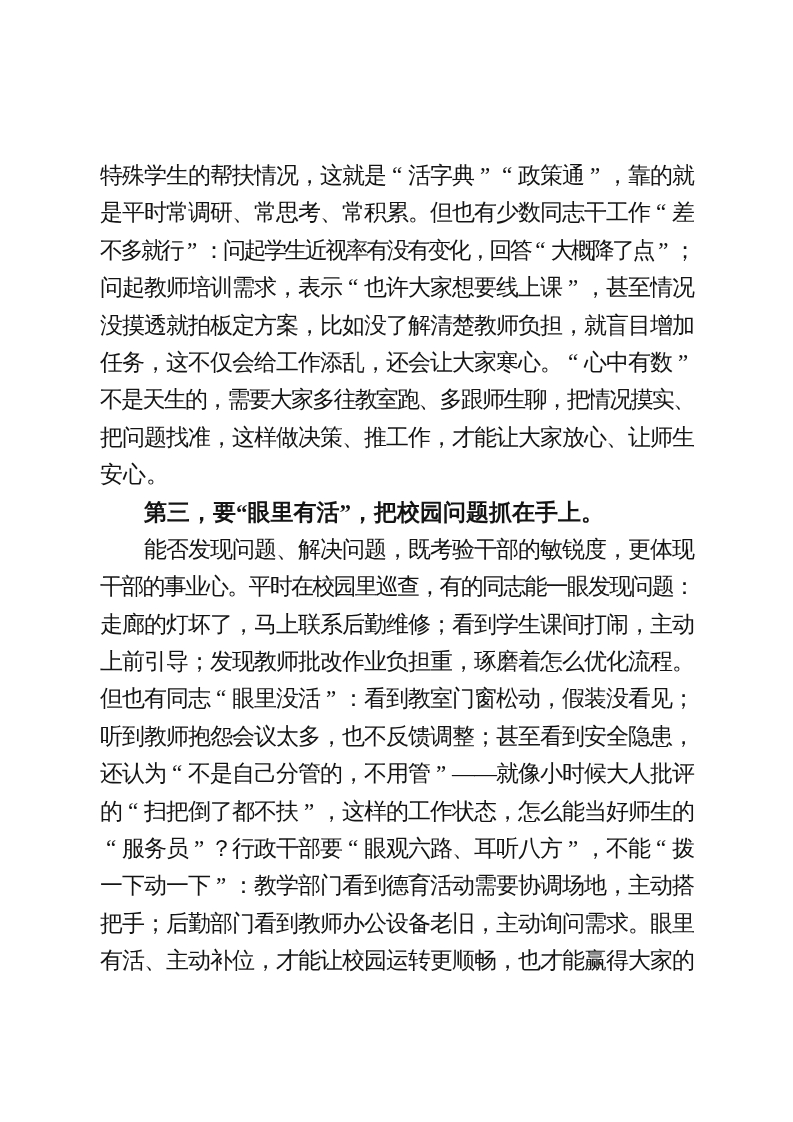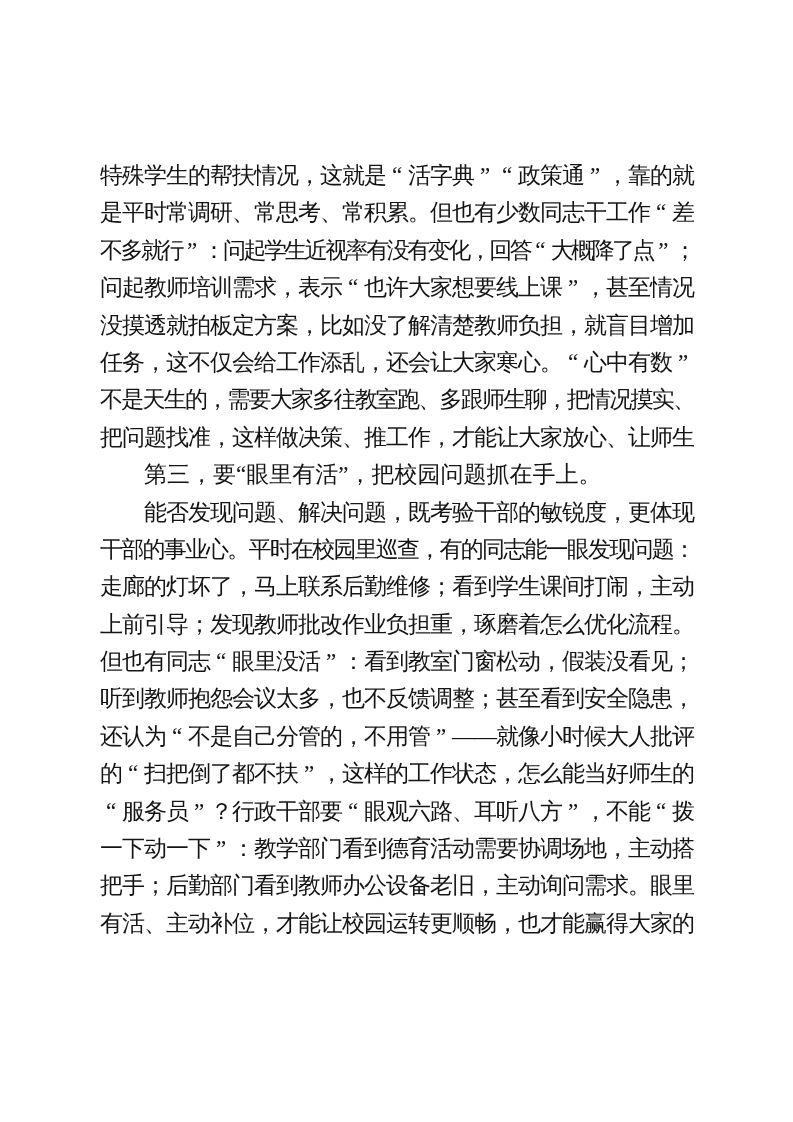"安心。" div.line { html: none -> <div>安心。</div> }
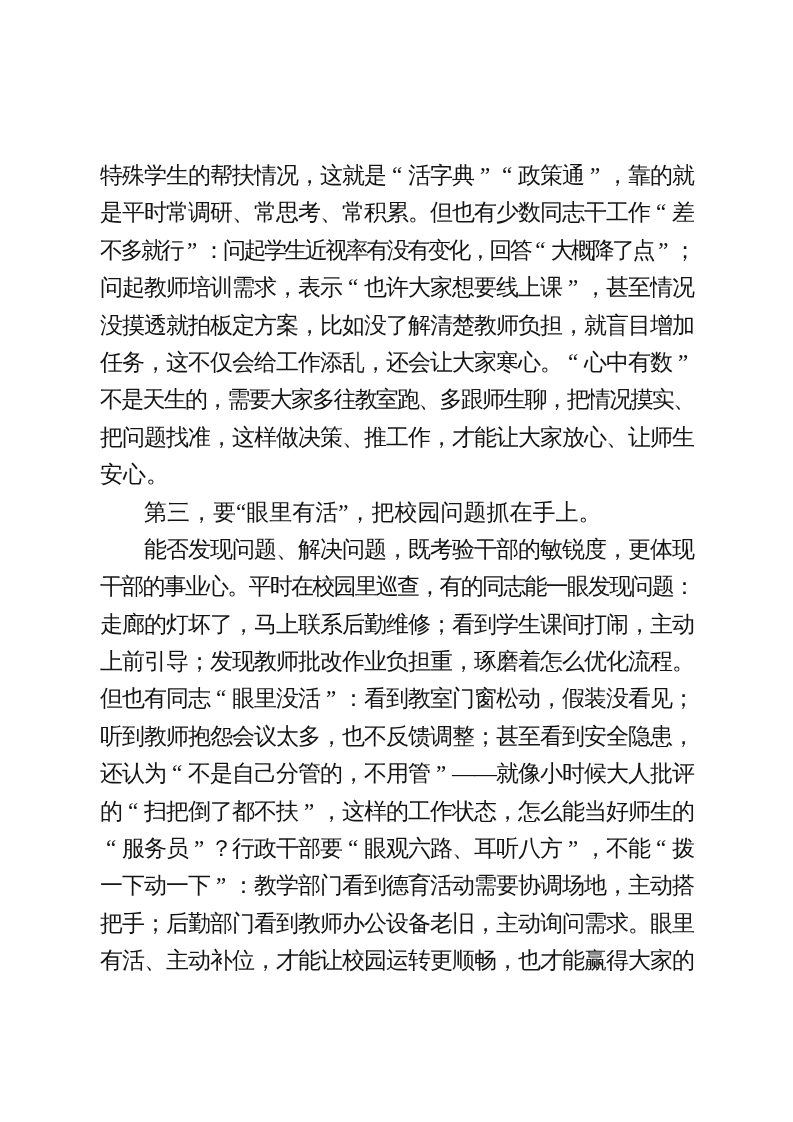"第三，要“眼里有活”，把校园问题抓在手上。" .block.bold .line { font-weight: 400 -> 700 }
